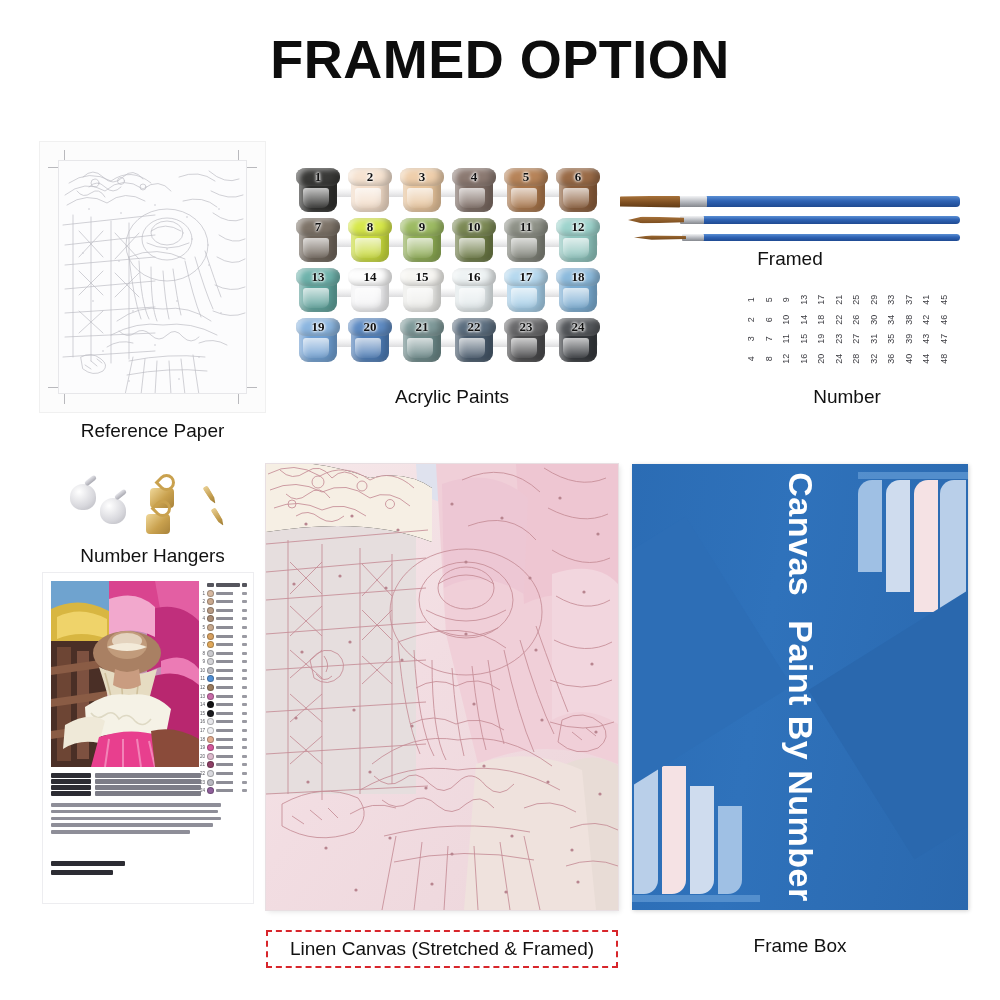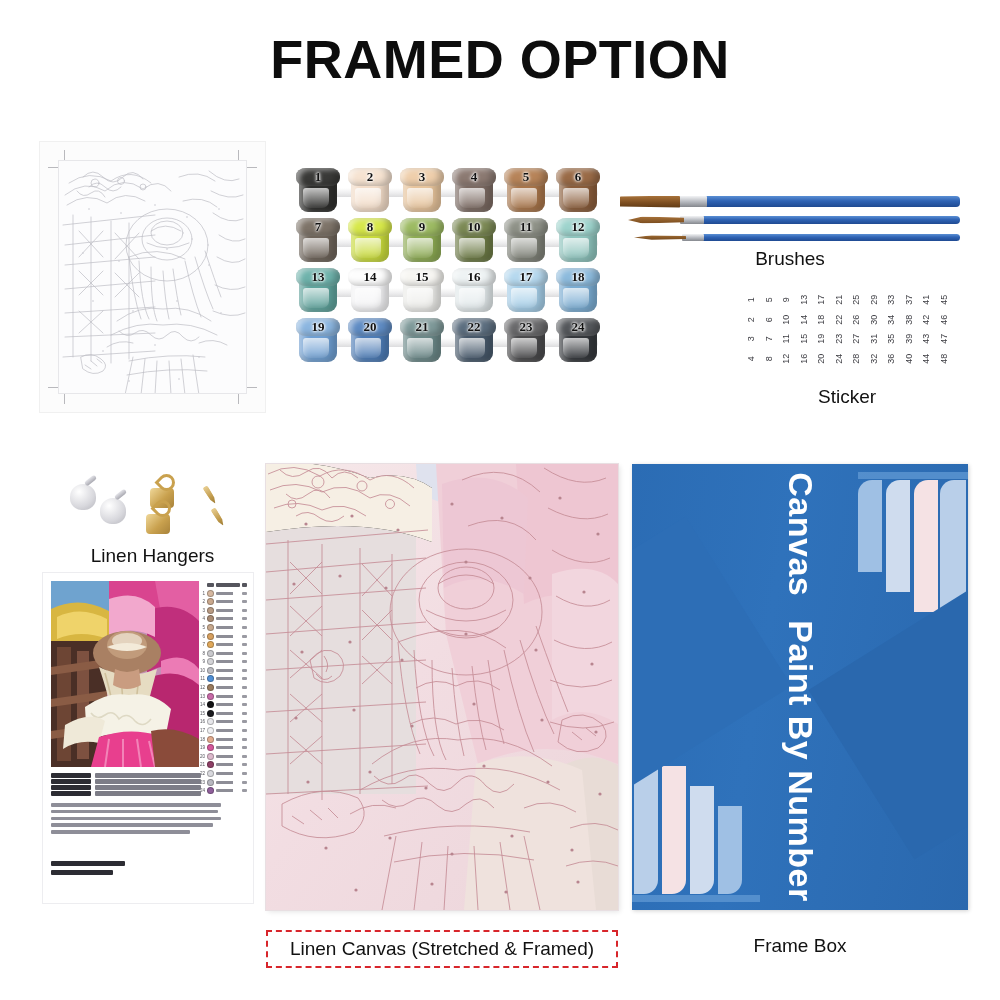"Brushes" div.caption { text: Brushes -> Framed }
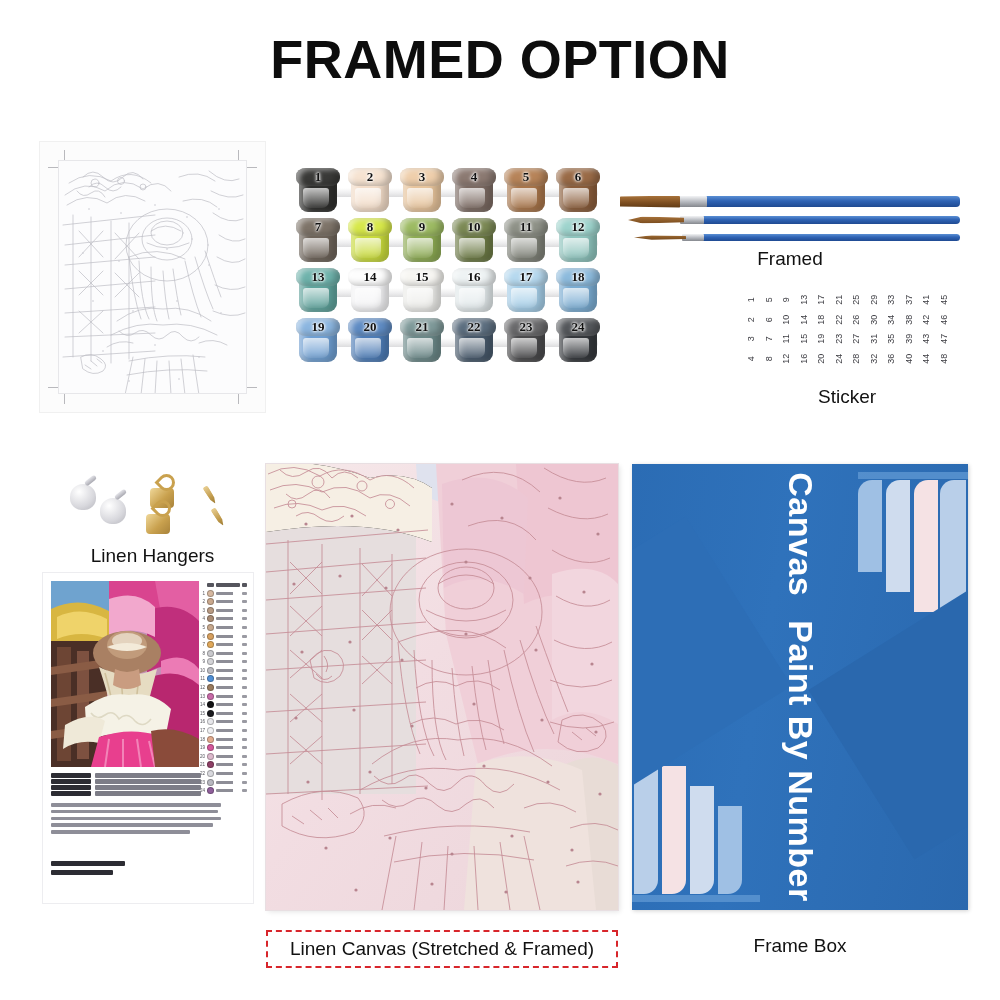"Acrylic Paints" div.caption { html: none -> <div>Acrylic Paints</div> }
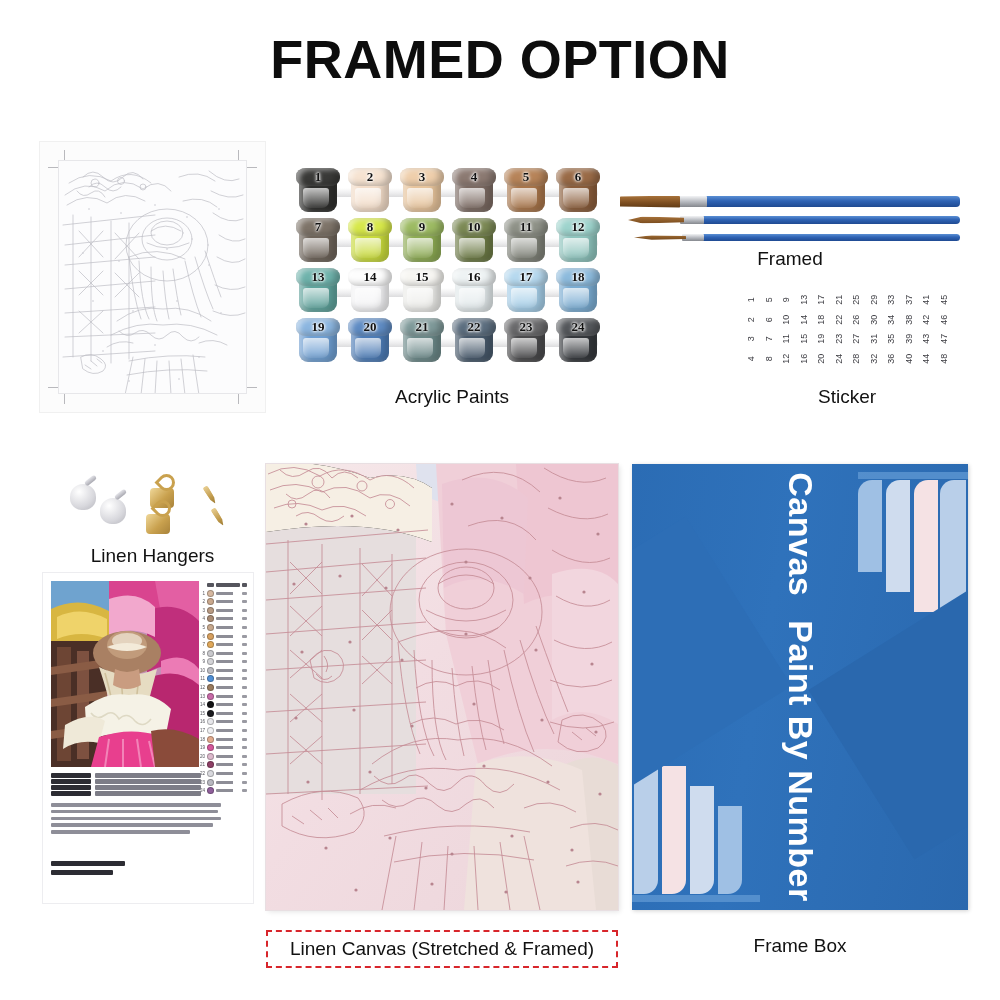"Sticker" div.caption { text: Sticker -> Number }
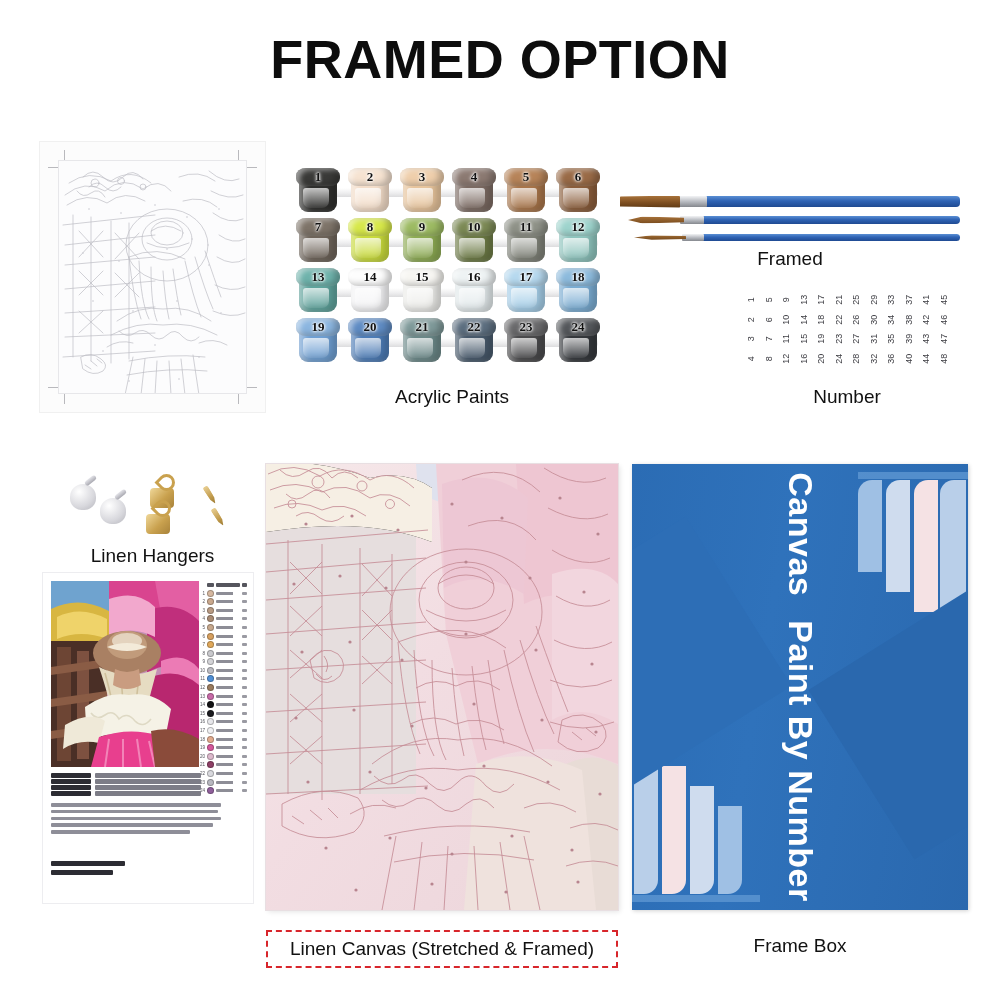"Reference Paper" div.caption { html: none -> <div>Reference Paper</div> }
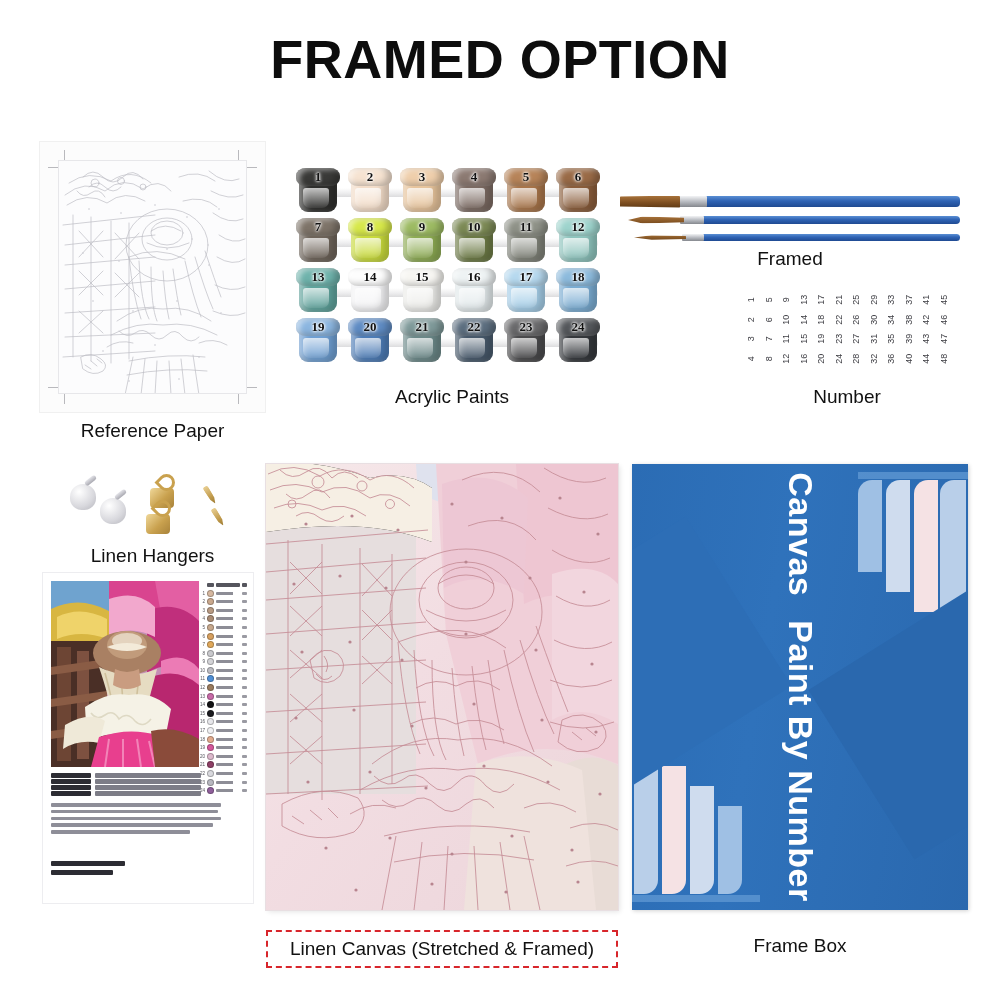"Linen Hangers" div.caption { text: Linen -> Number }
